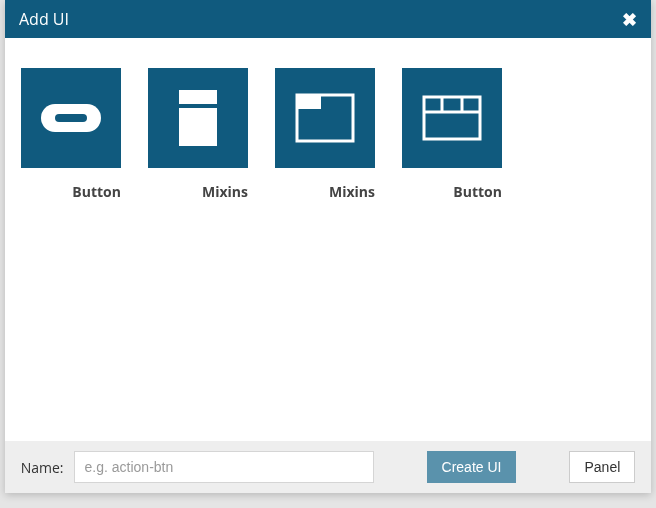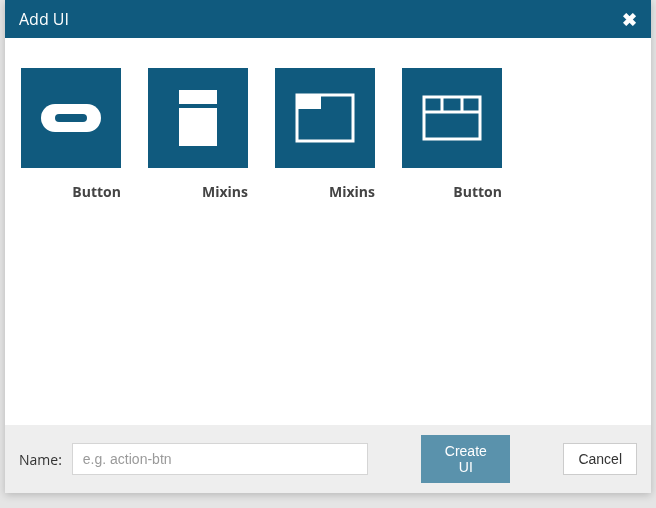"Cancel" button.btn { text: Cancel -> Panel }
